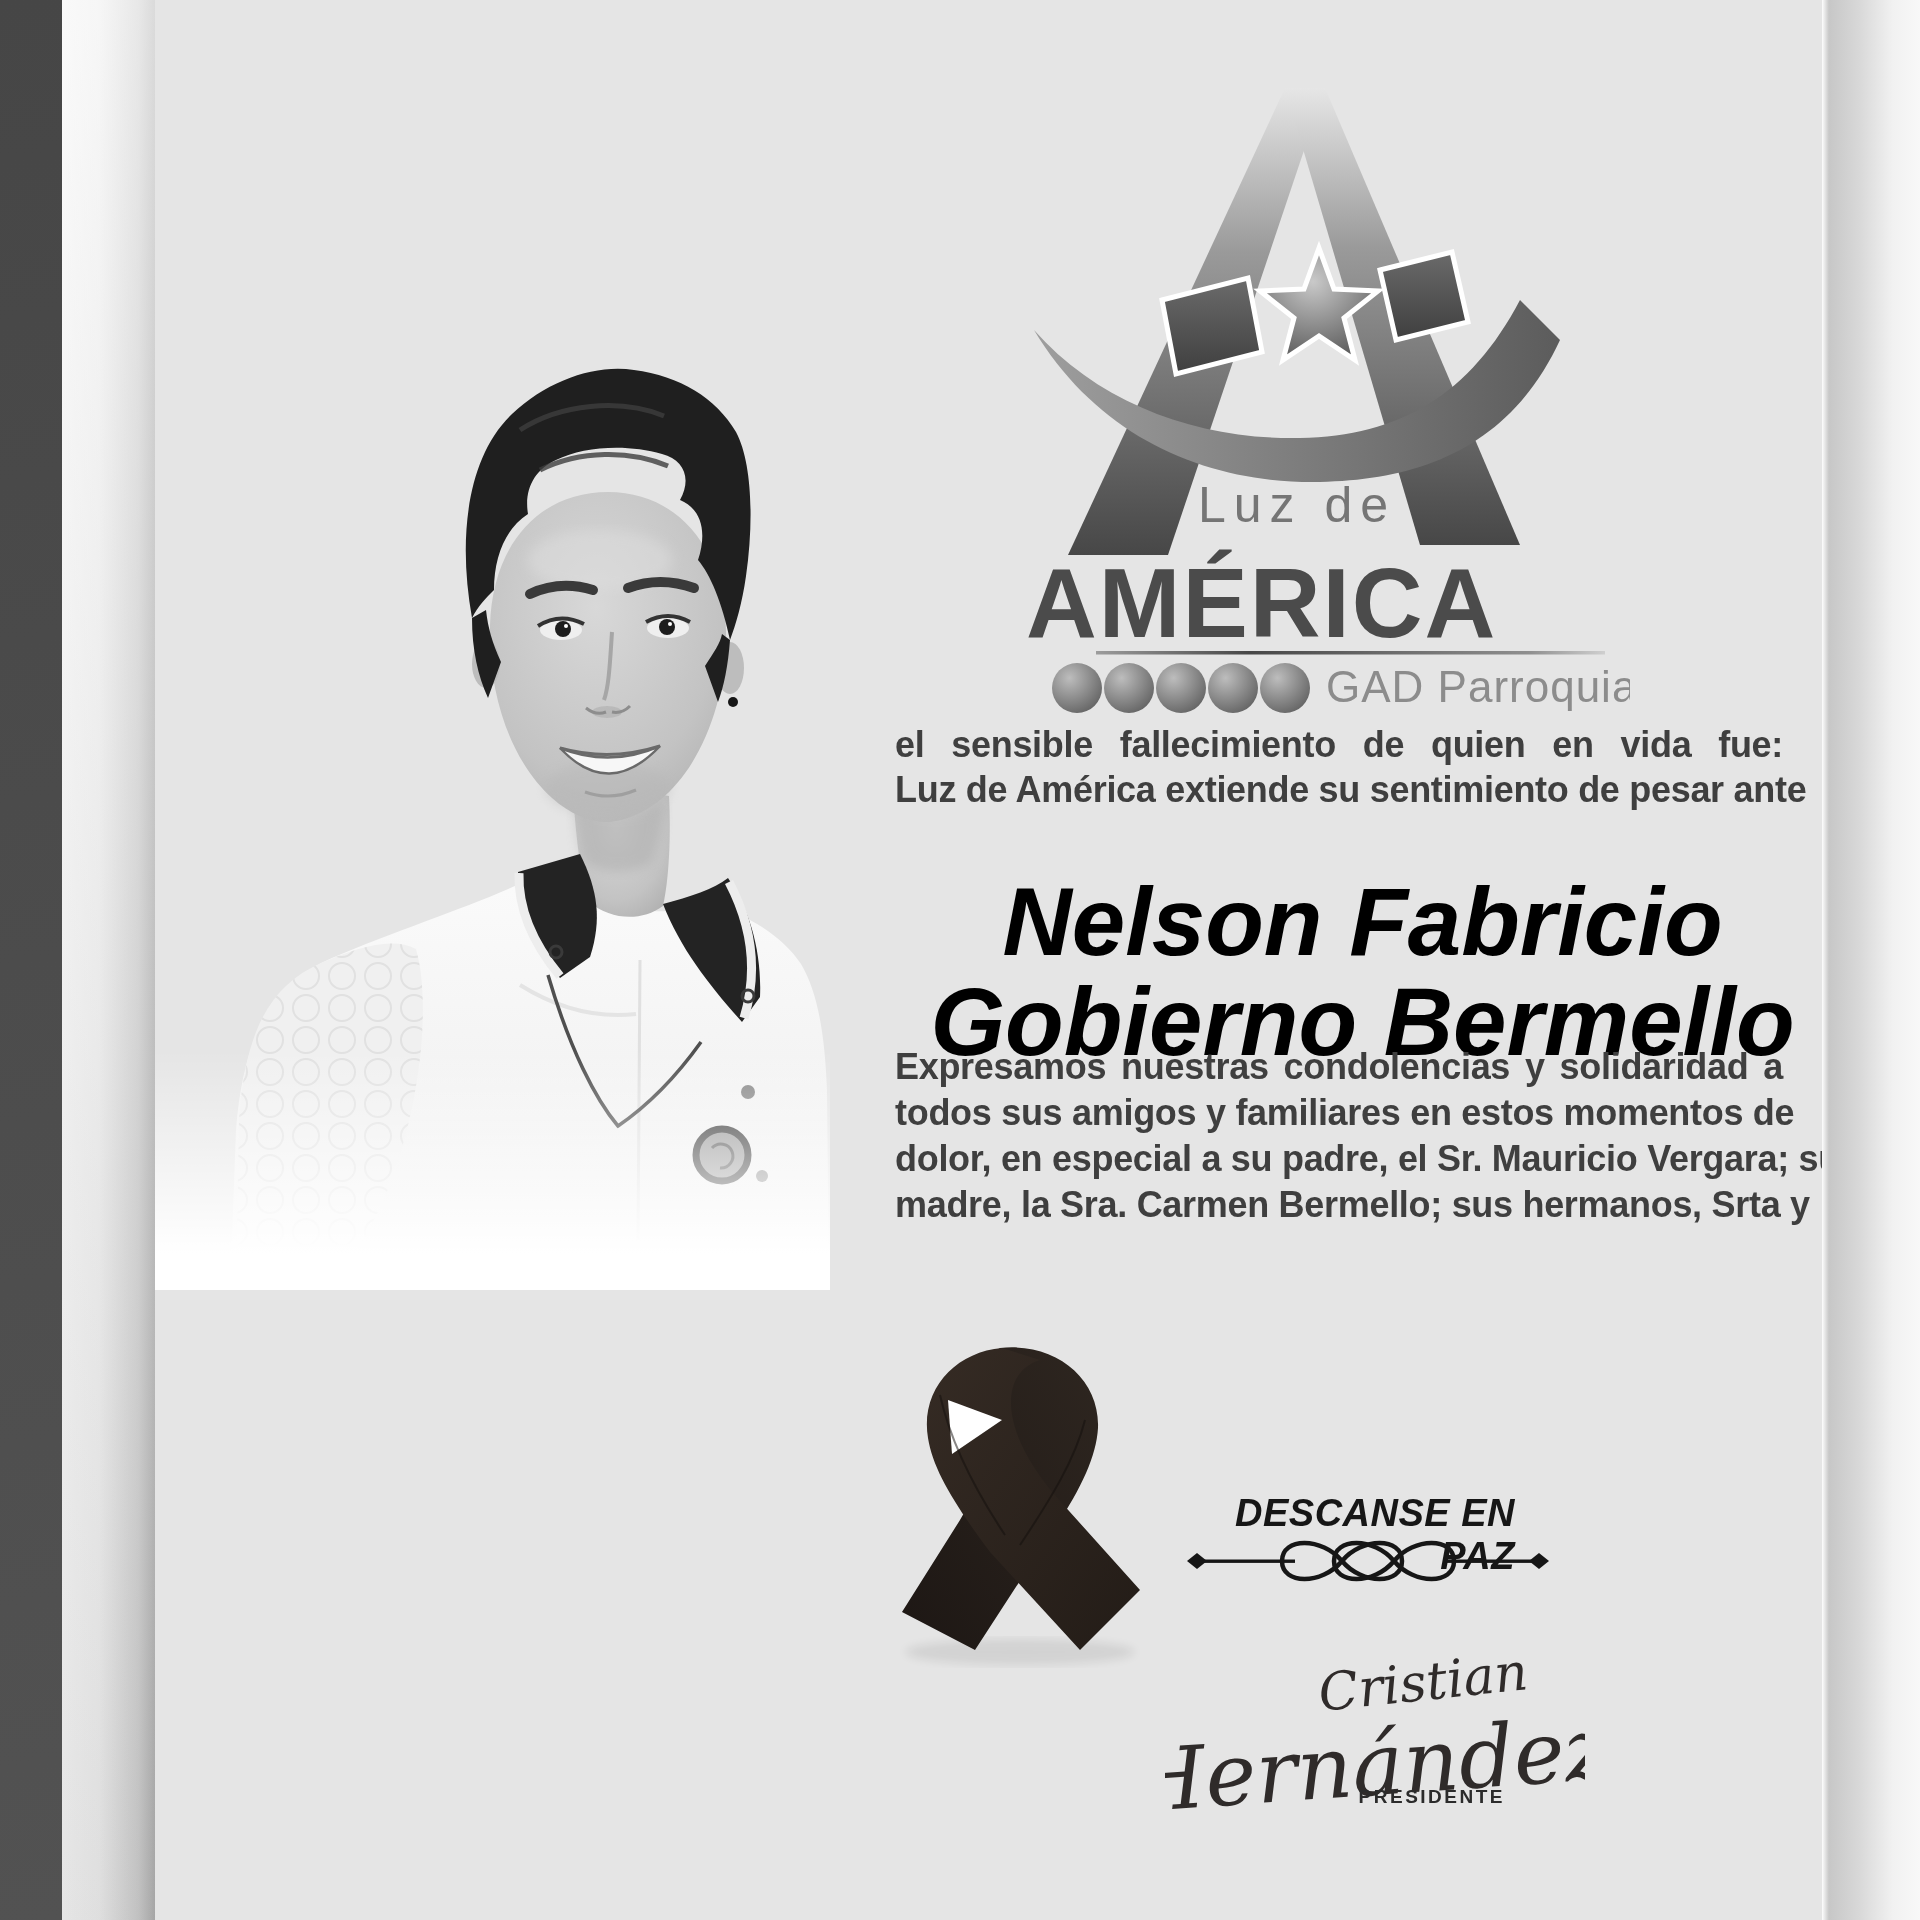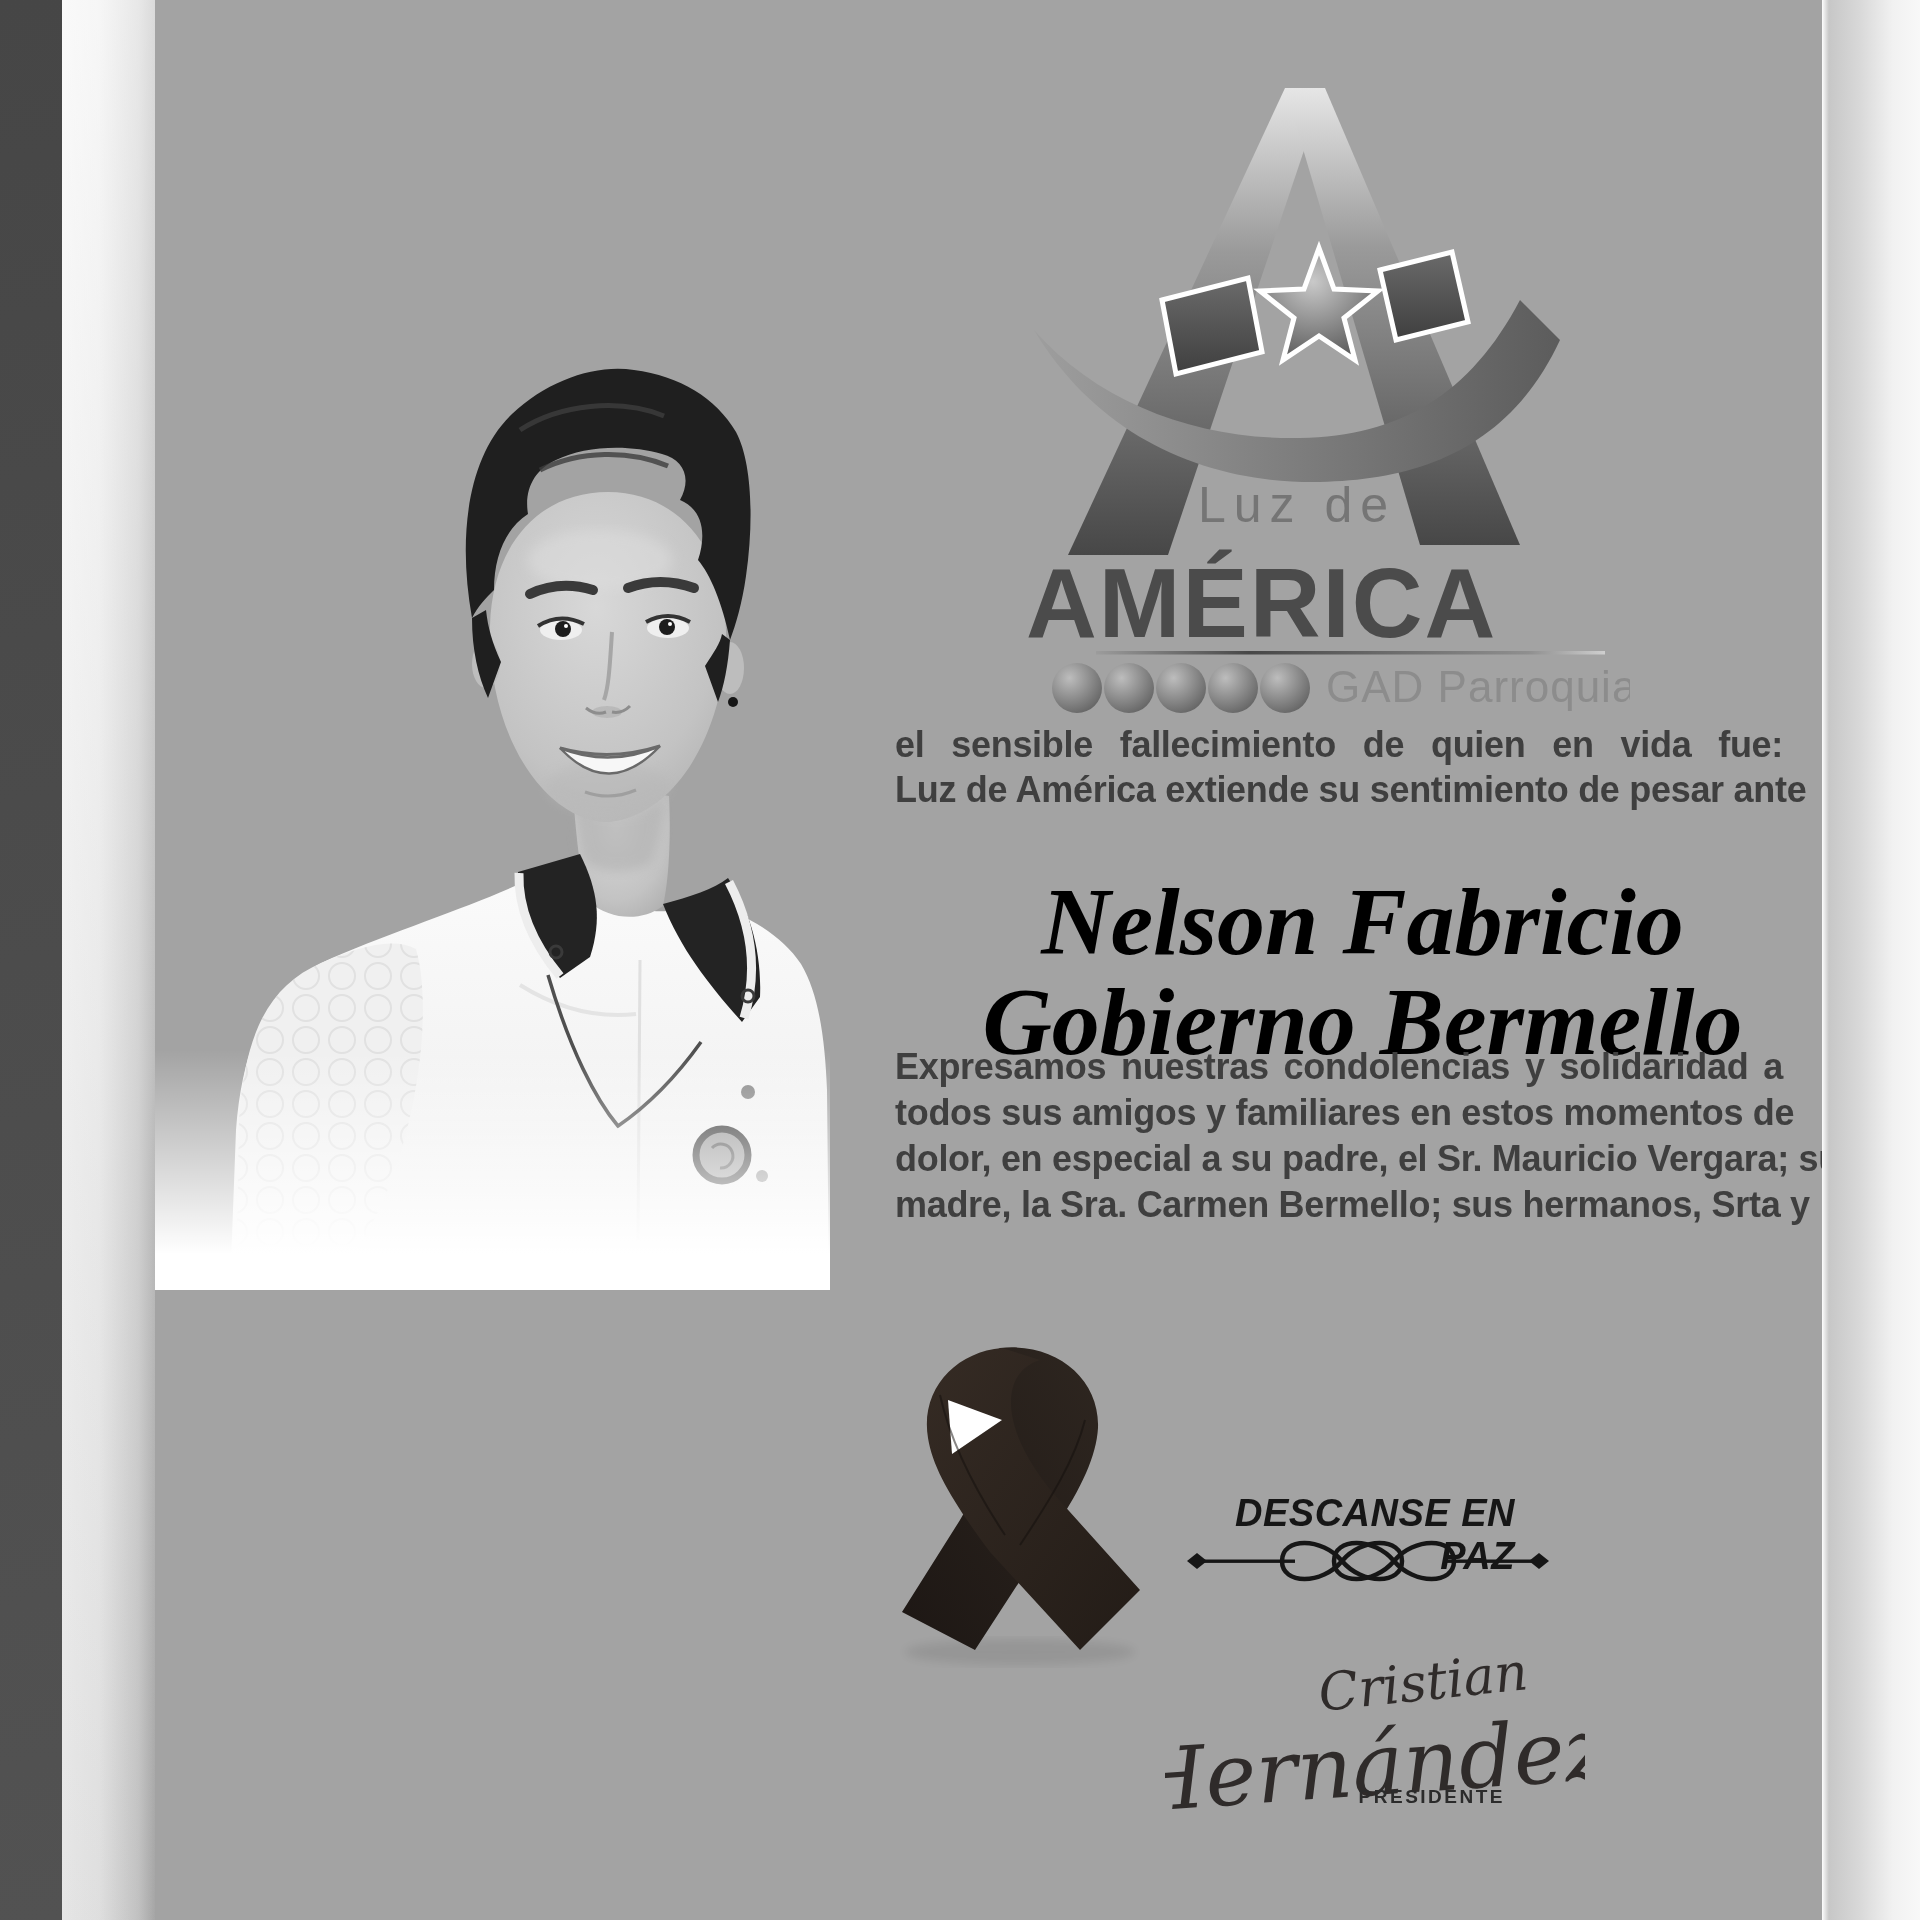"Luz de" .page { background: #a3a3a3 -> #e5e5e5 }
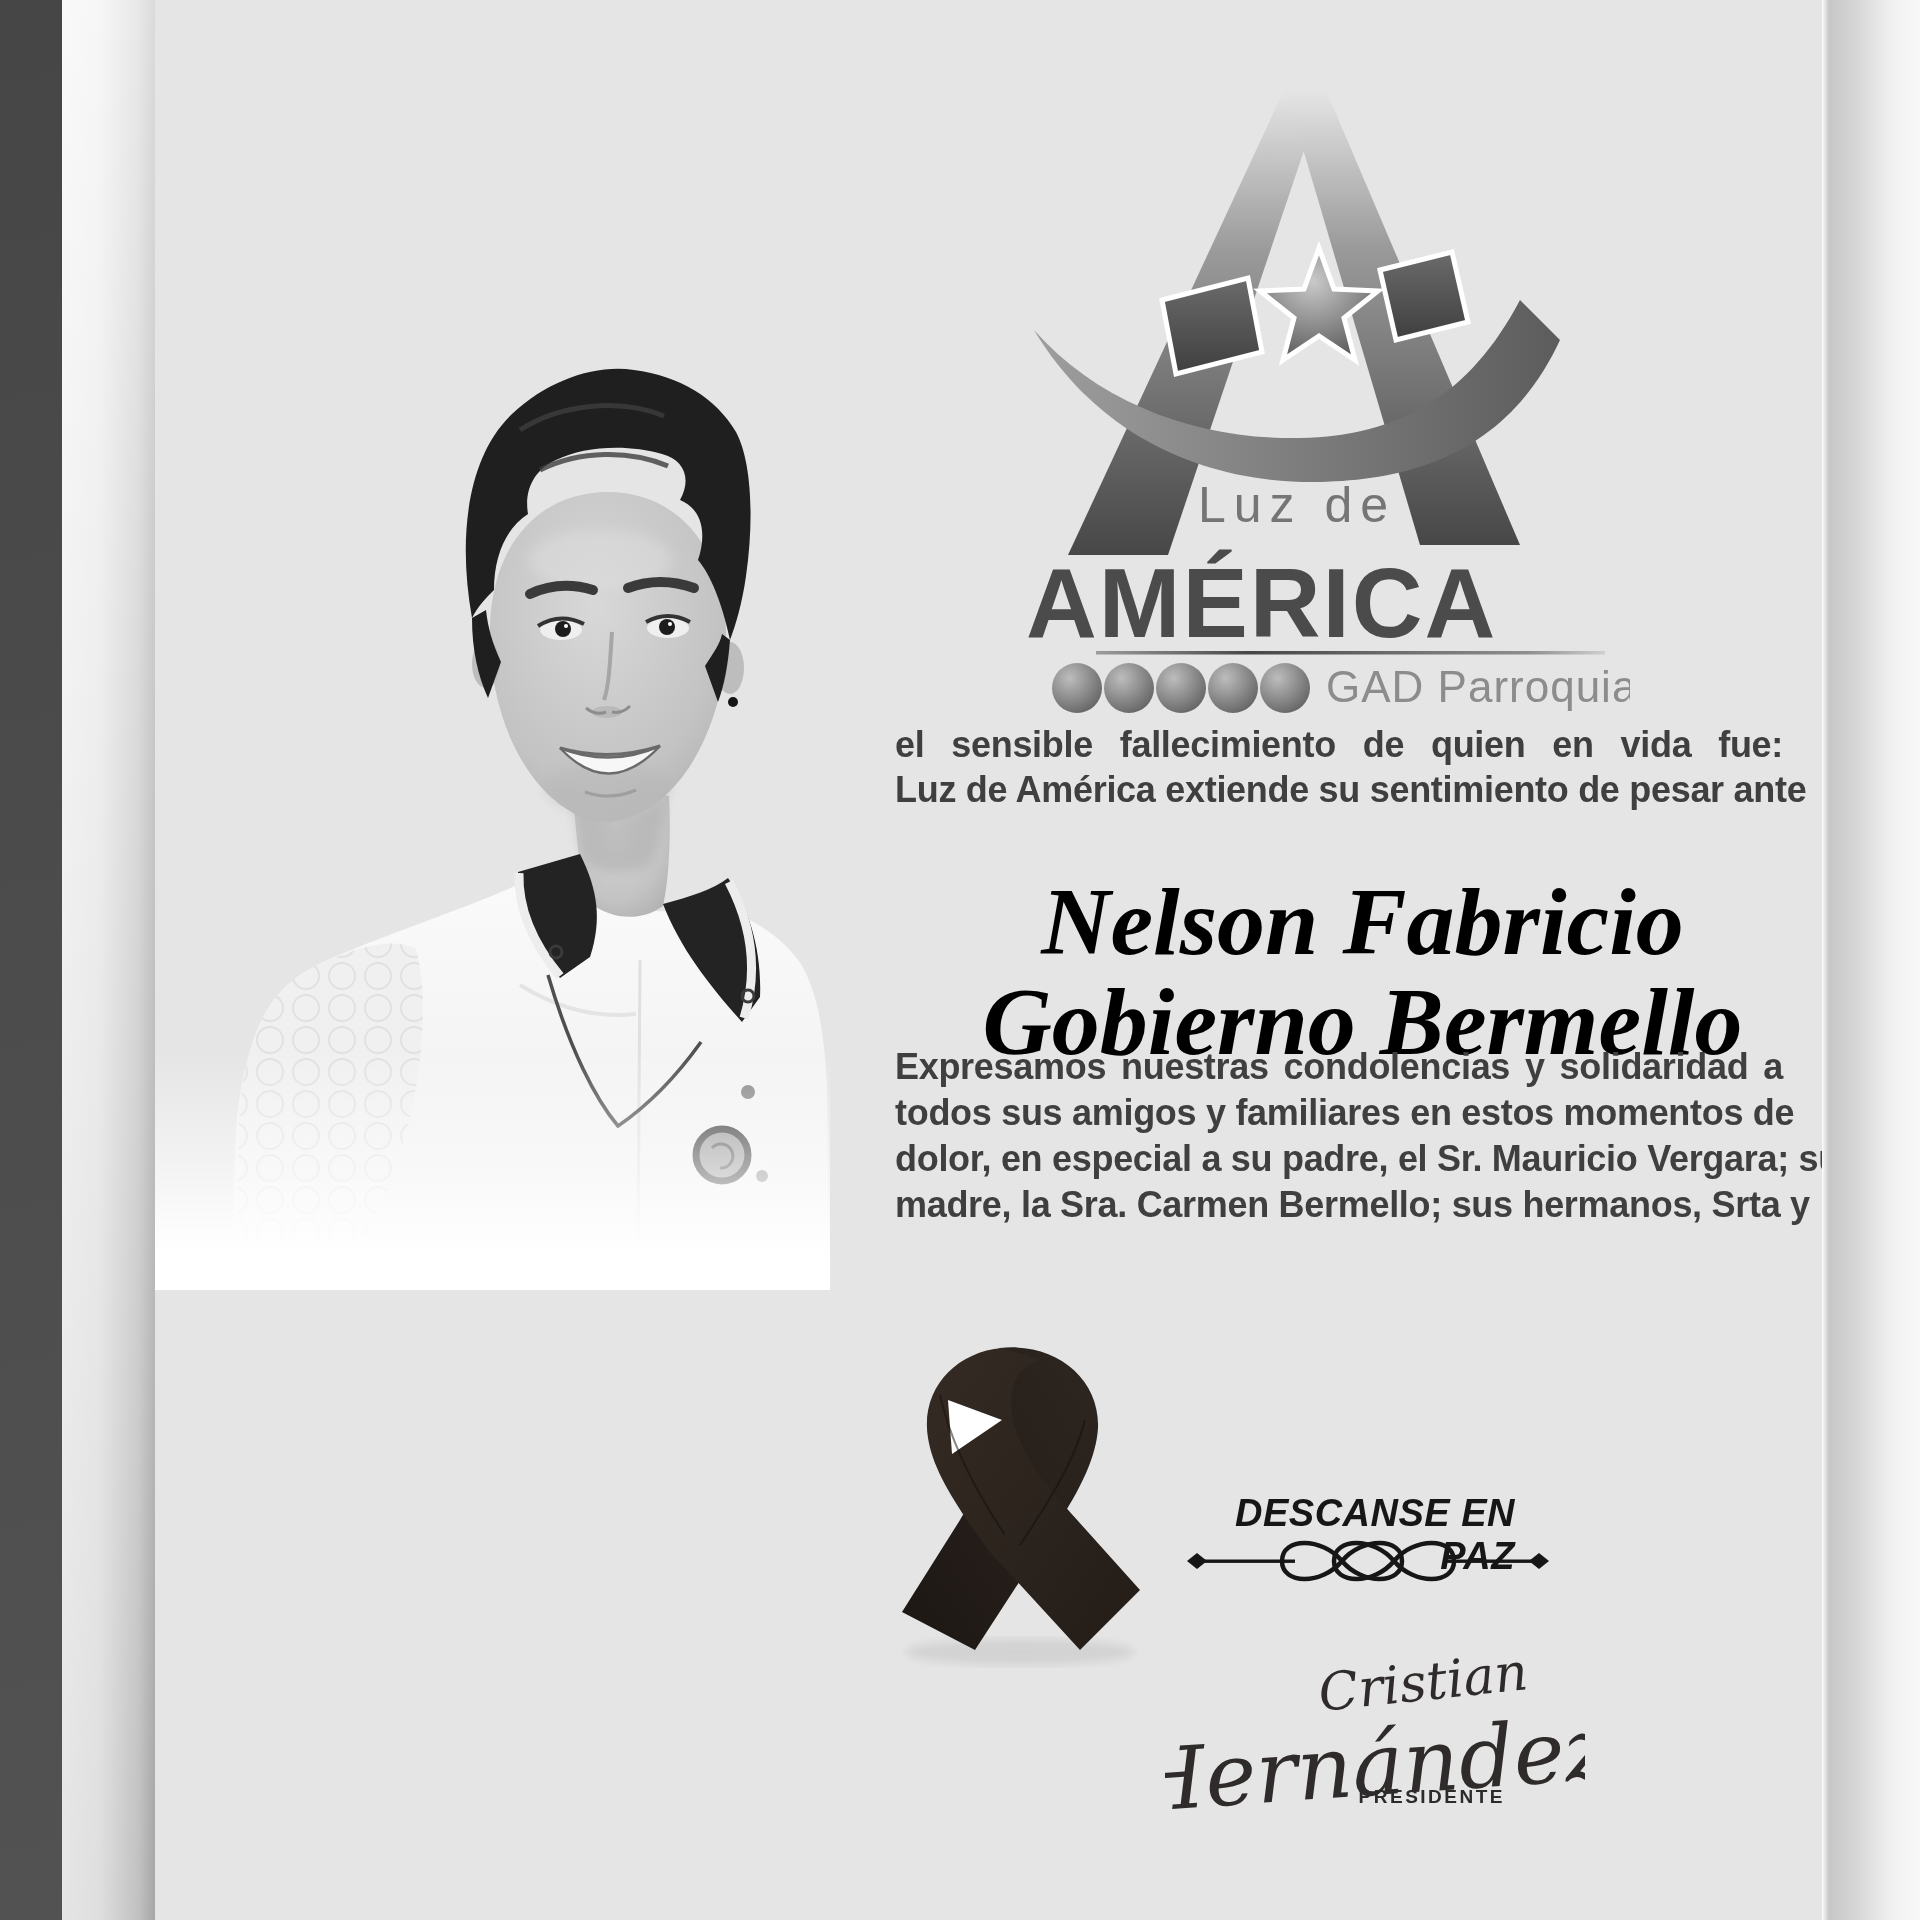"Nelson Fabricio" .name-block { font-family: Liberation Serif, serif -> Liberation Sans, sans-serif }
